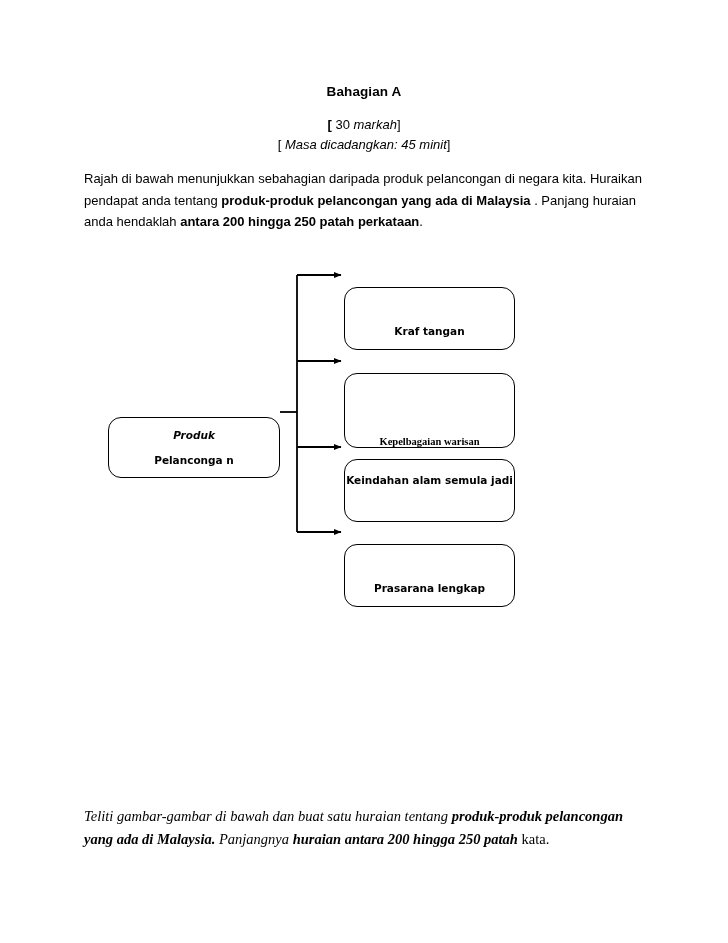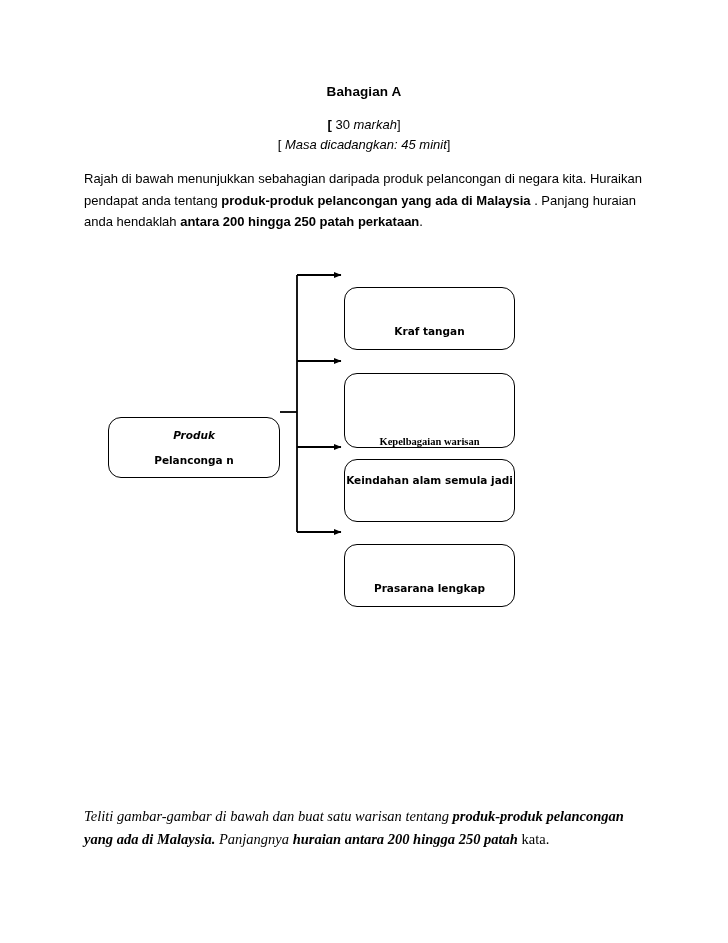"Teliti gambar-gambar di bawah dan" span.i { text: warisan -> huraian }
